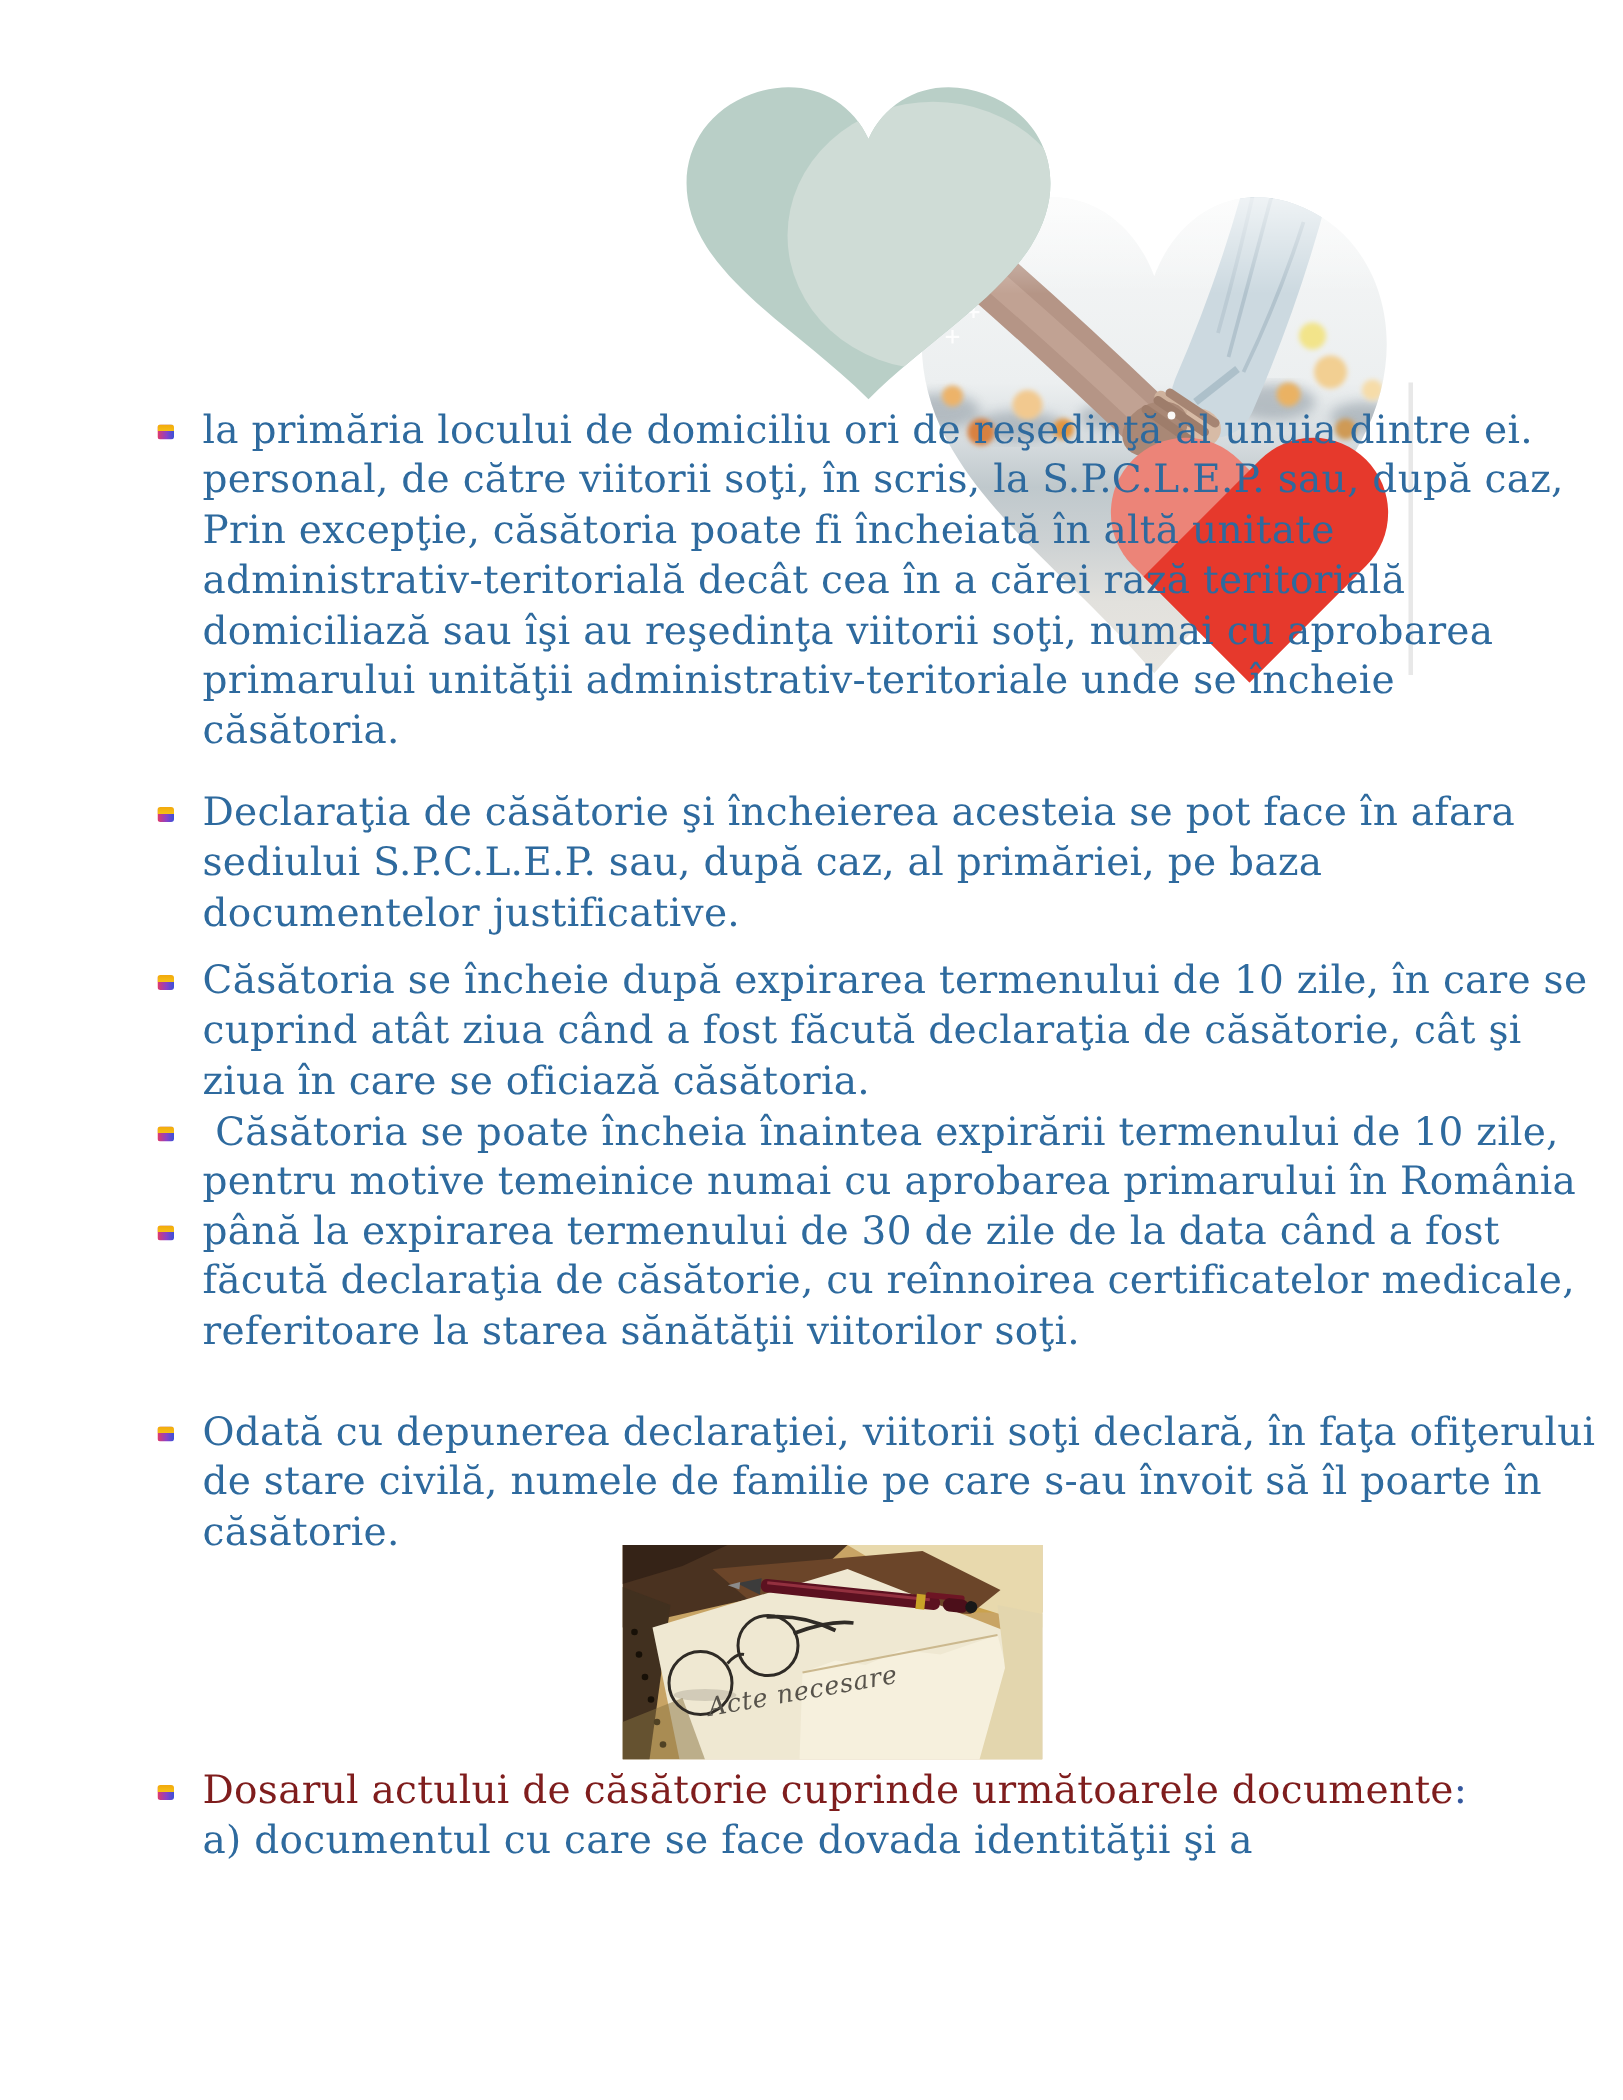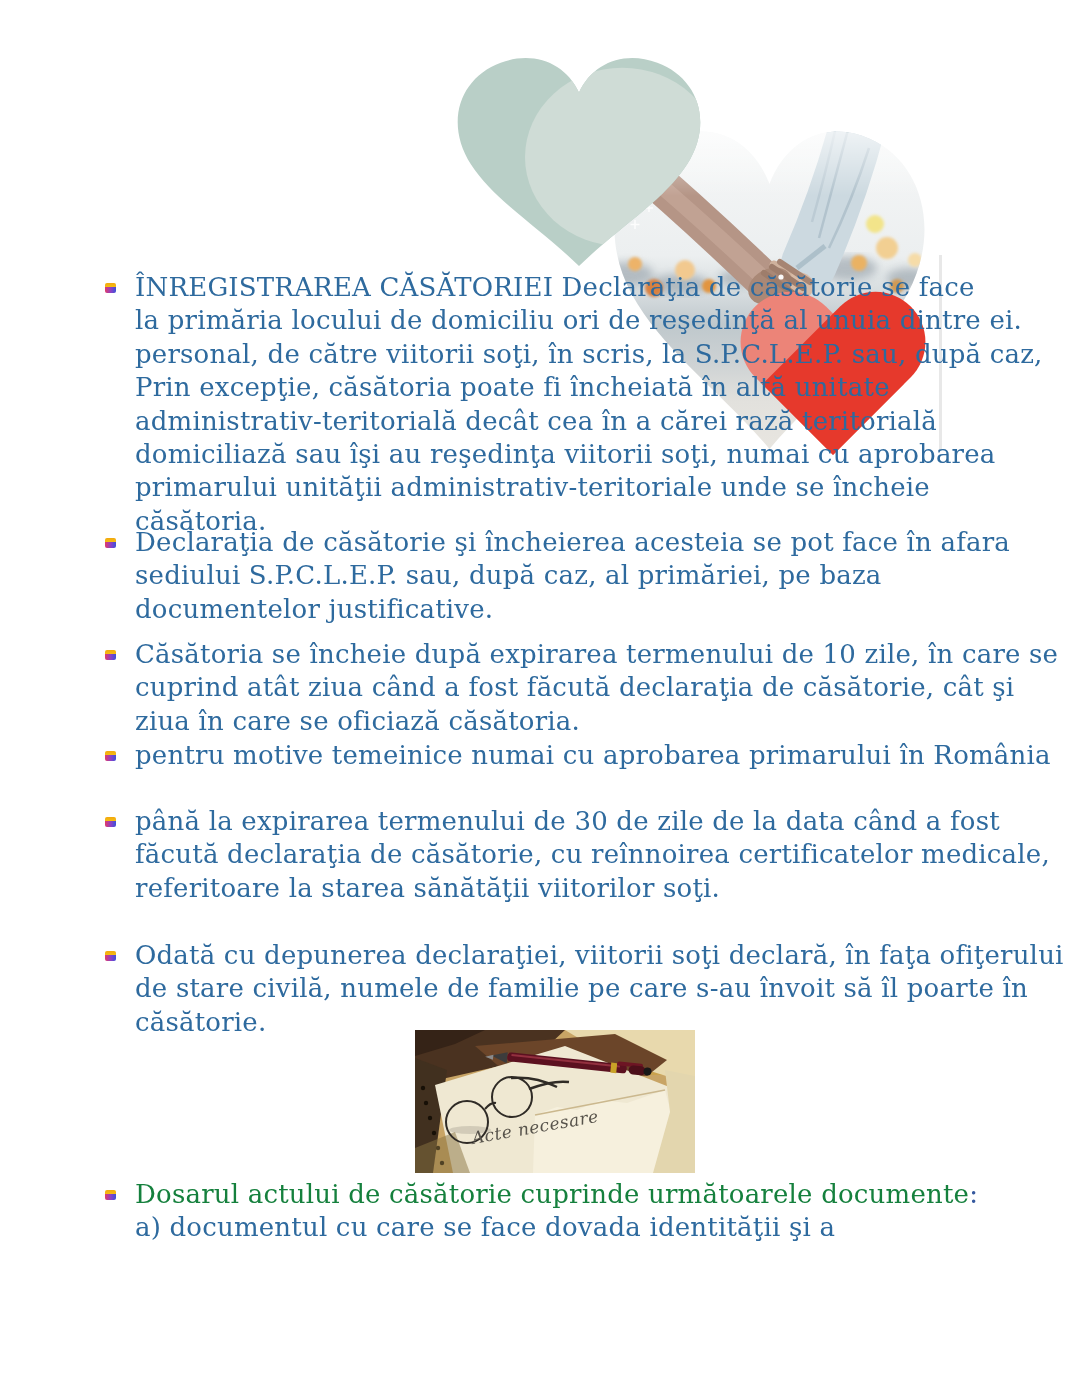"ÎNREGISTRAREA CĂSĂTORIEI Declaraţia de" div.line { html: <div>ÎNREGISTRAREA CĂSĂTORIEI Declaraţia de căsătorie se face</div> -> none }
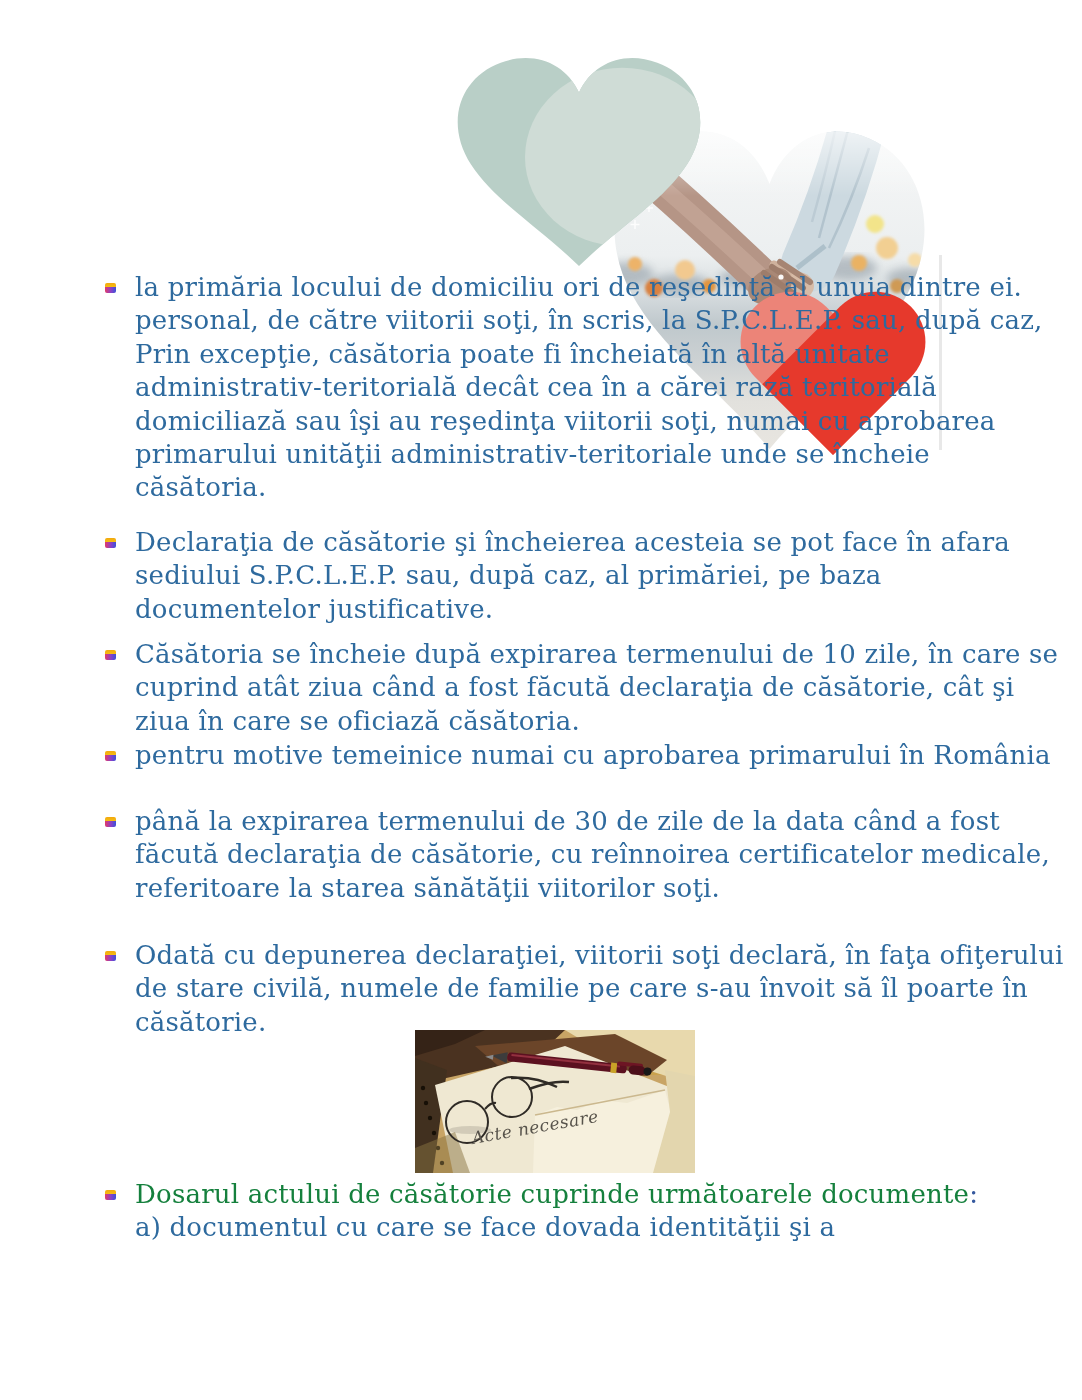"Căsătoria se poate încheia înaintea" div.line { html: none -> <div> Căsătoria se poate încheia înaintea expirării termenului de 10 zile,</div> }
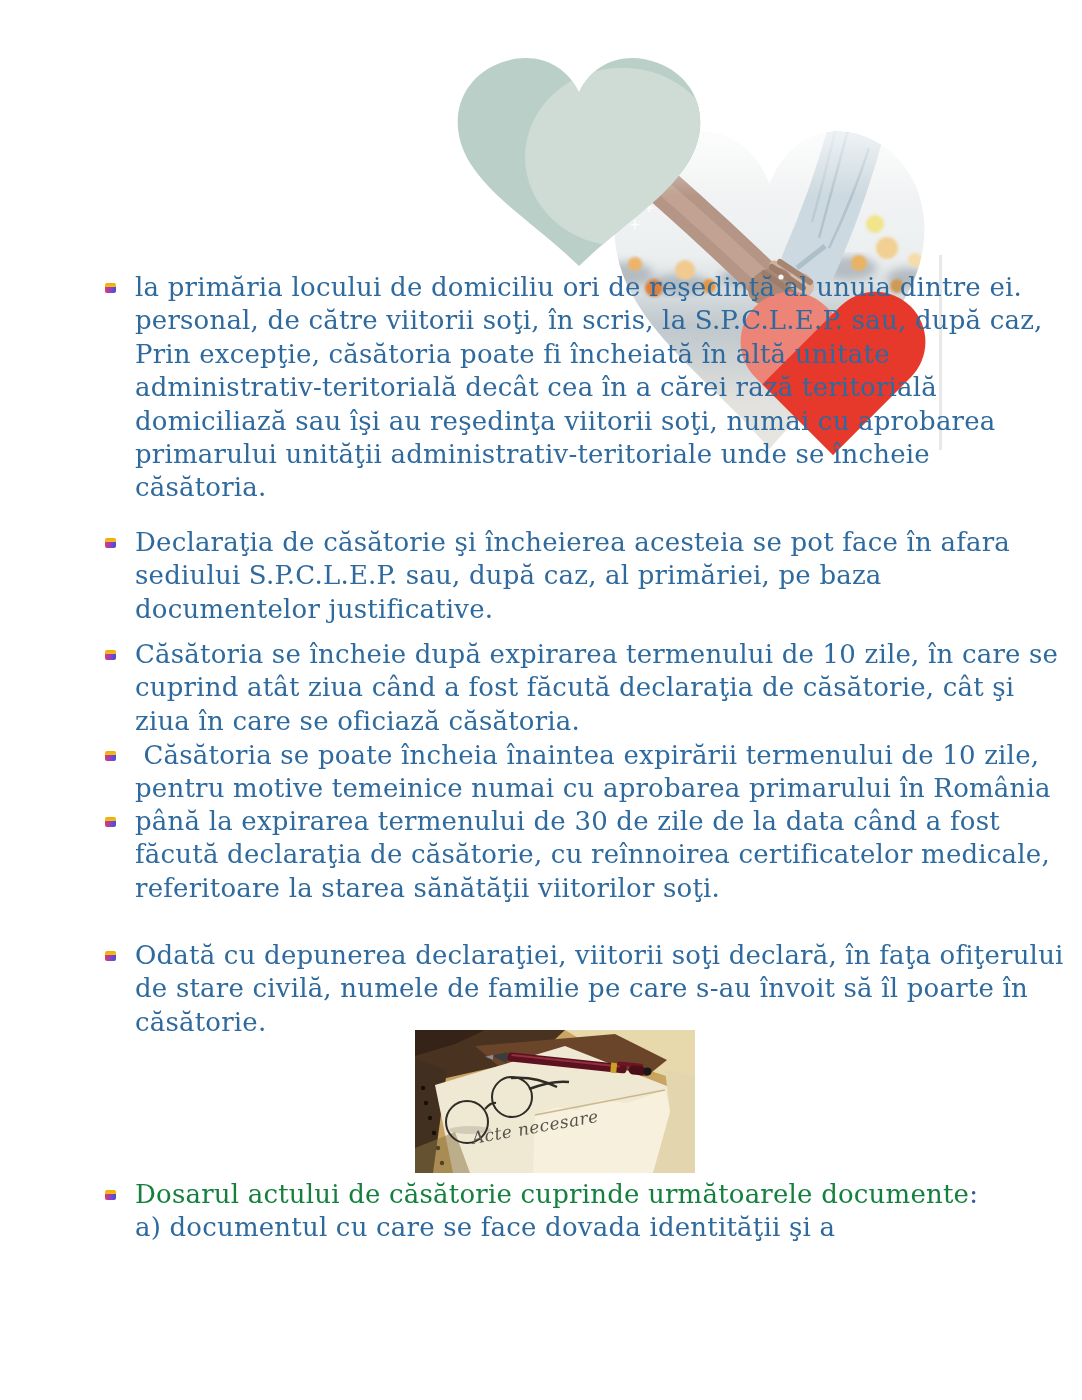"Dosarul actului de căsătorie cuprinde" .red-text { color: #15803d -> #7f1d1d }
